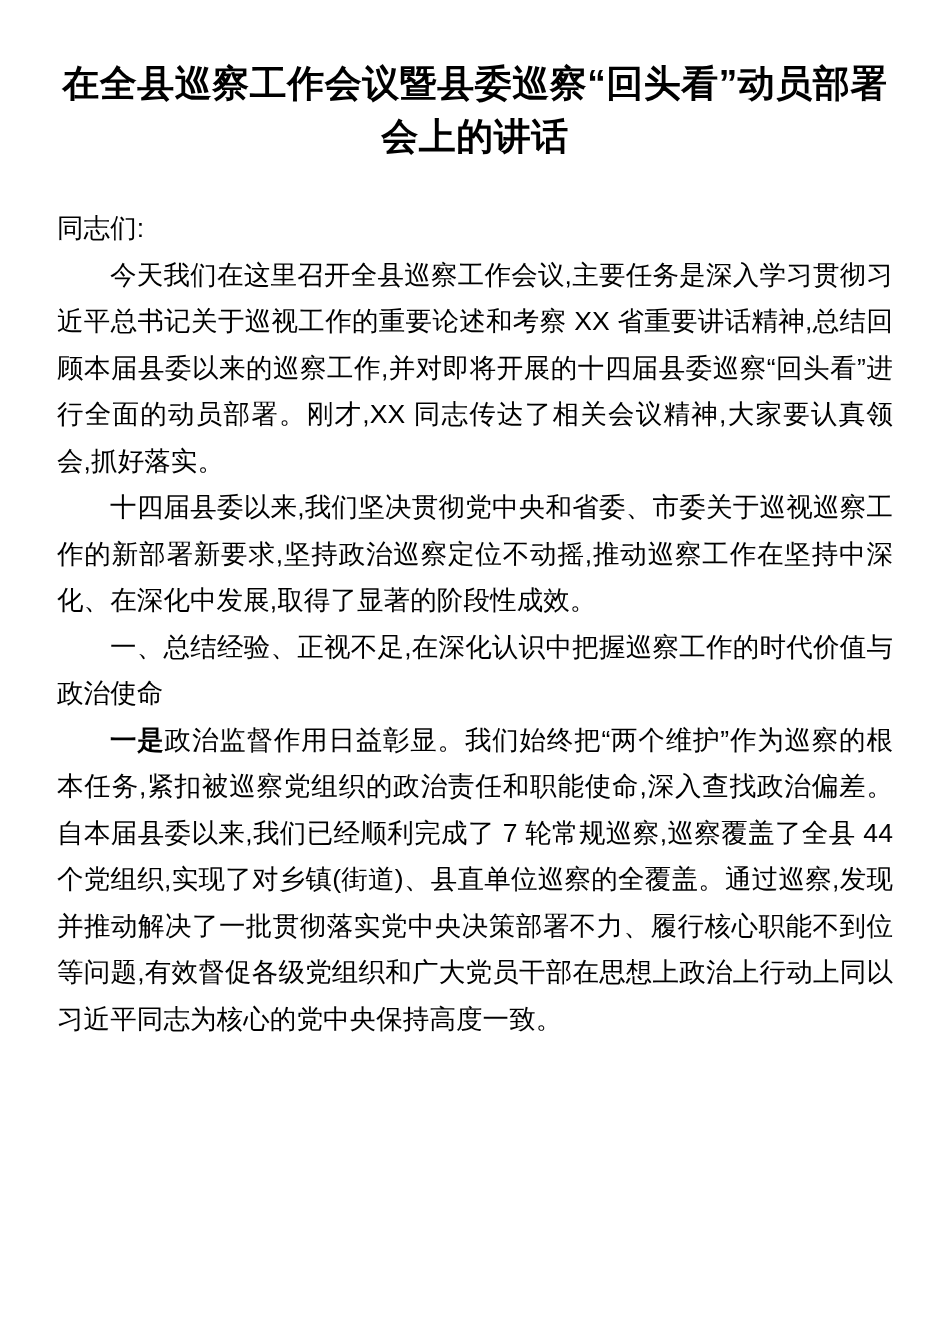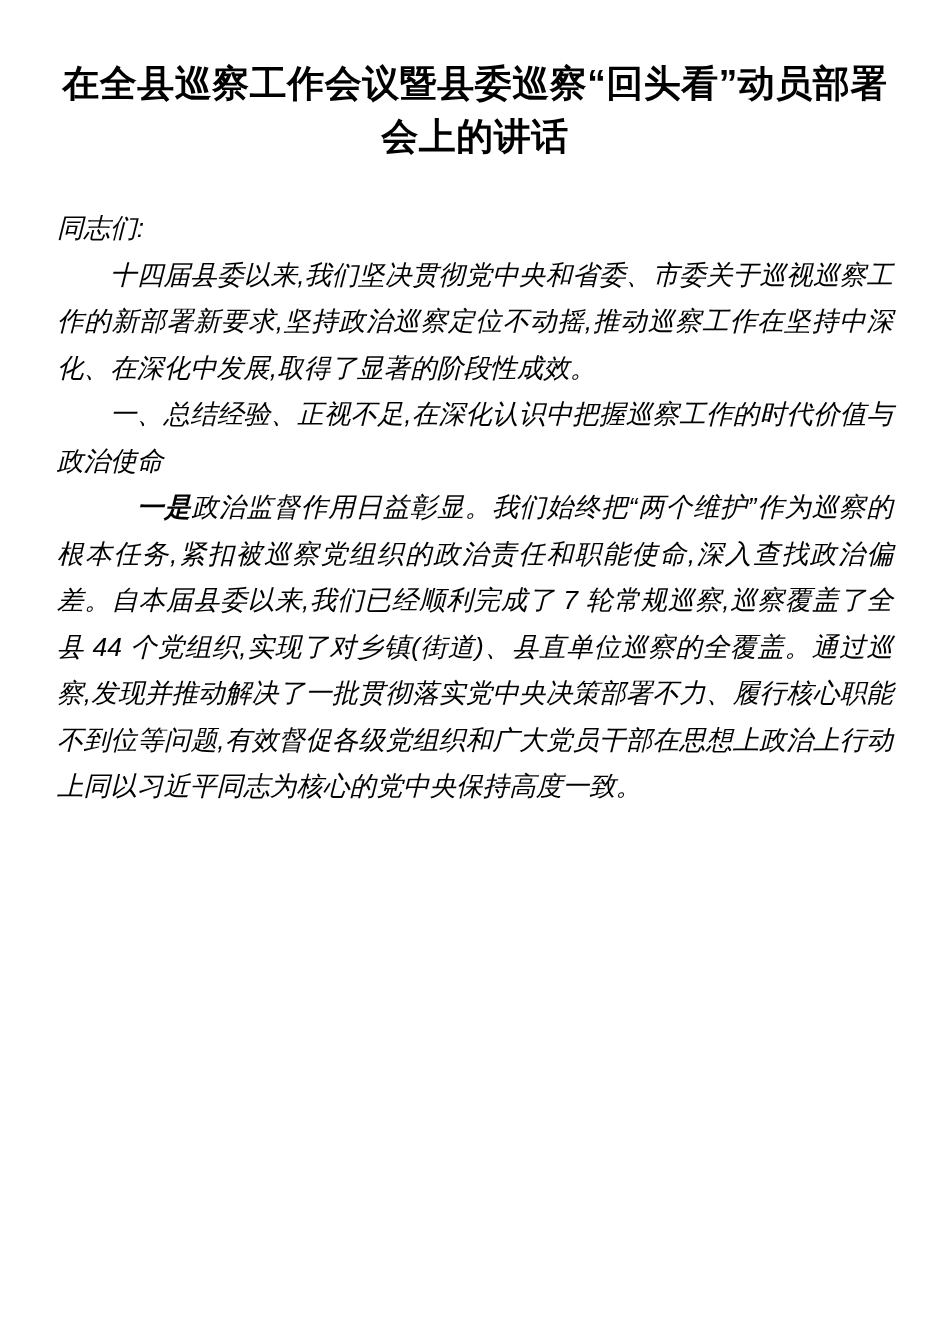"同志们:" p.para { font-style: italic -> none }
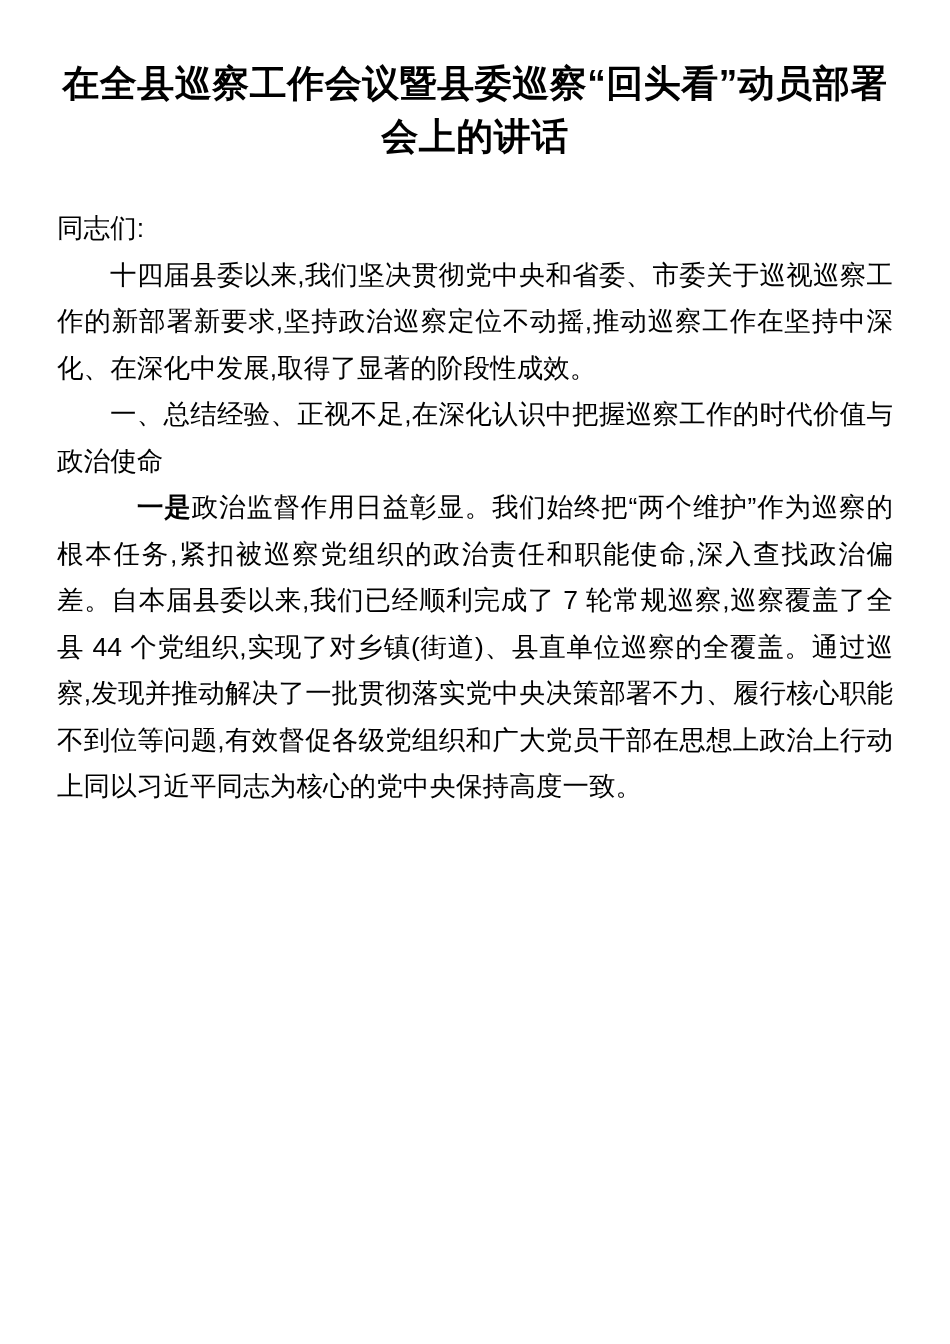"今天我们在这里召开全县巡察工作会议,主要任务是深入学习贯彻习近平总书记关于巡视工" p.para { html: none -> <p>今天我们在这里召开全县巡察工作会议,主要任务是深入学习贯彻习近平总书记关于巡视工作的重要论述和考察 XX 省重要讲话精神,总结回顾本届县委以来的巡察工作,并对即将开展的十四届县委巡察“回头看”进行全面的动员部署。刚才,XX 同志传达了相关会议精神,大家要认真领会,抓好落实。</p> }
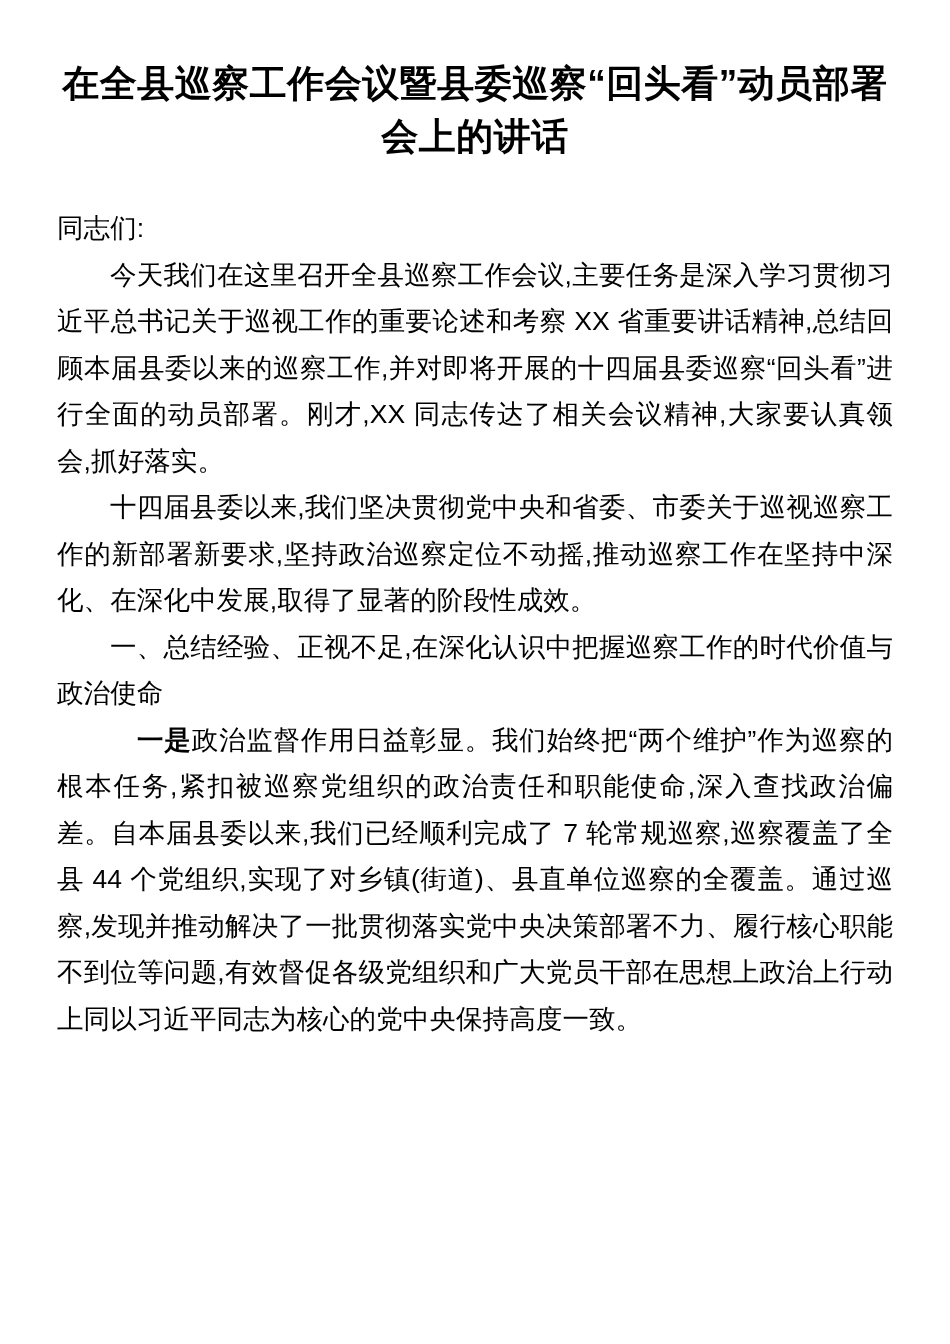"一是" .lead-bold { margin-left: 27px -> none }
